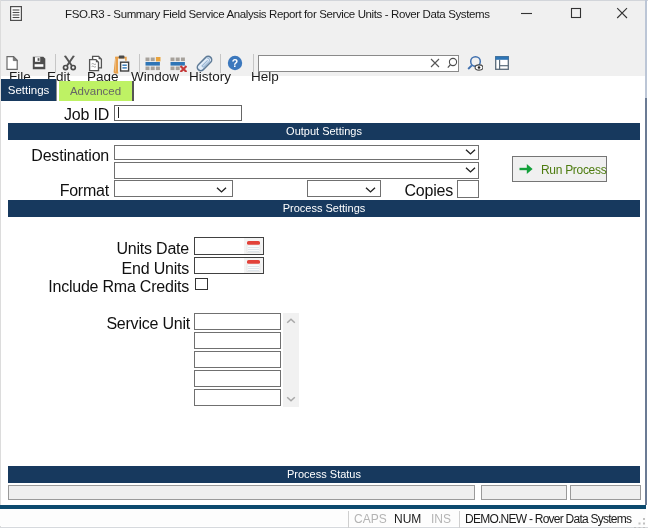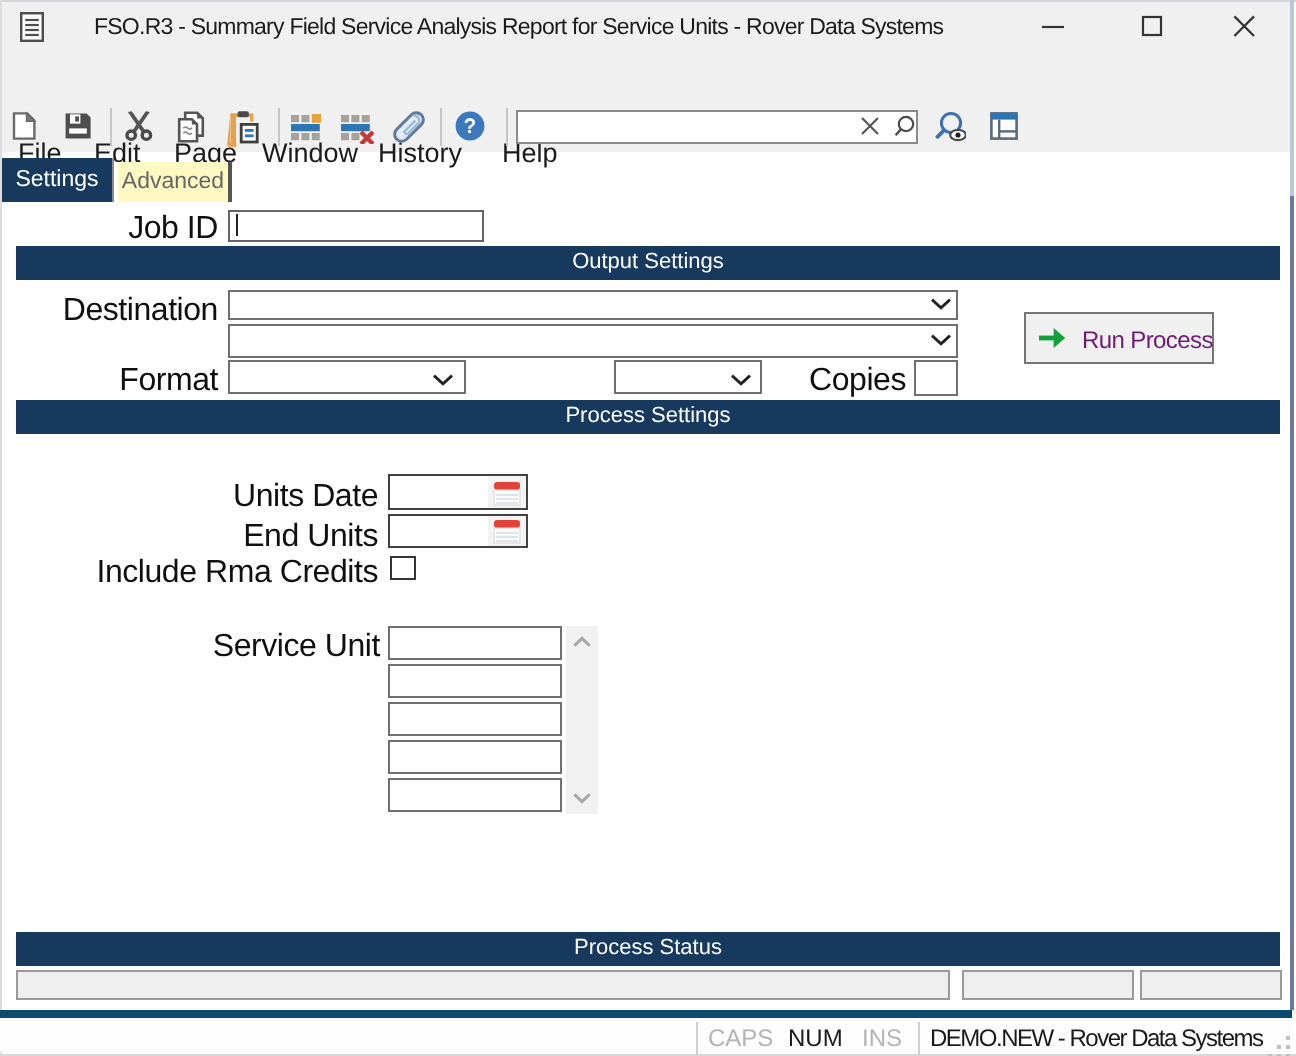"FSO.R3 - Summary Field Service" #title { left: 25px -> 43px }
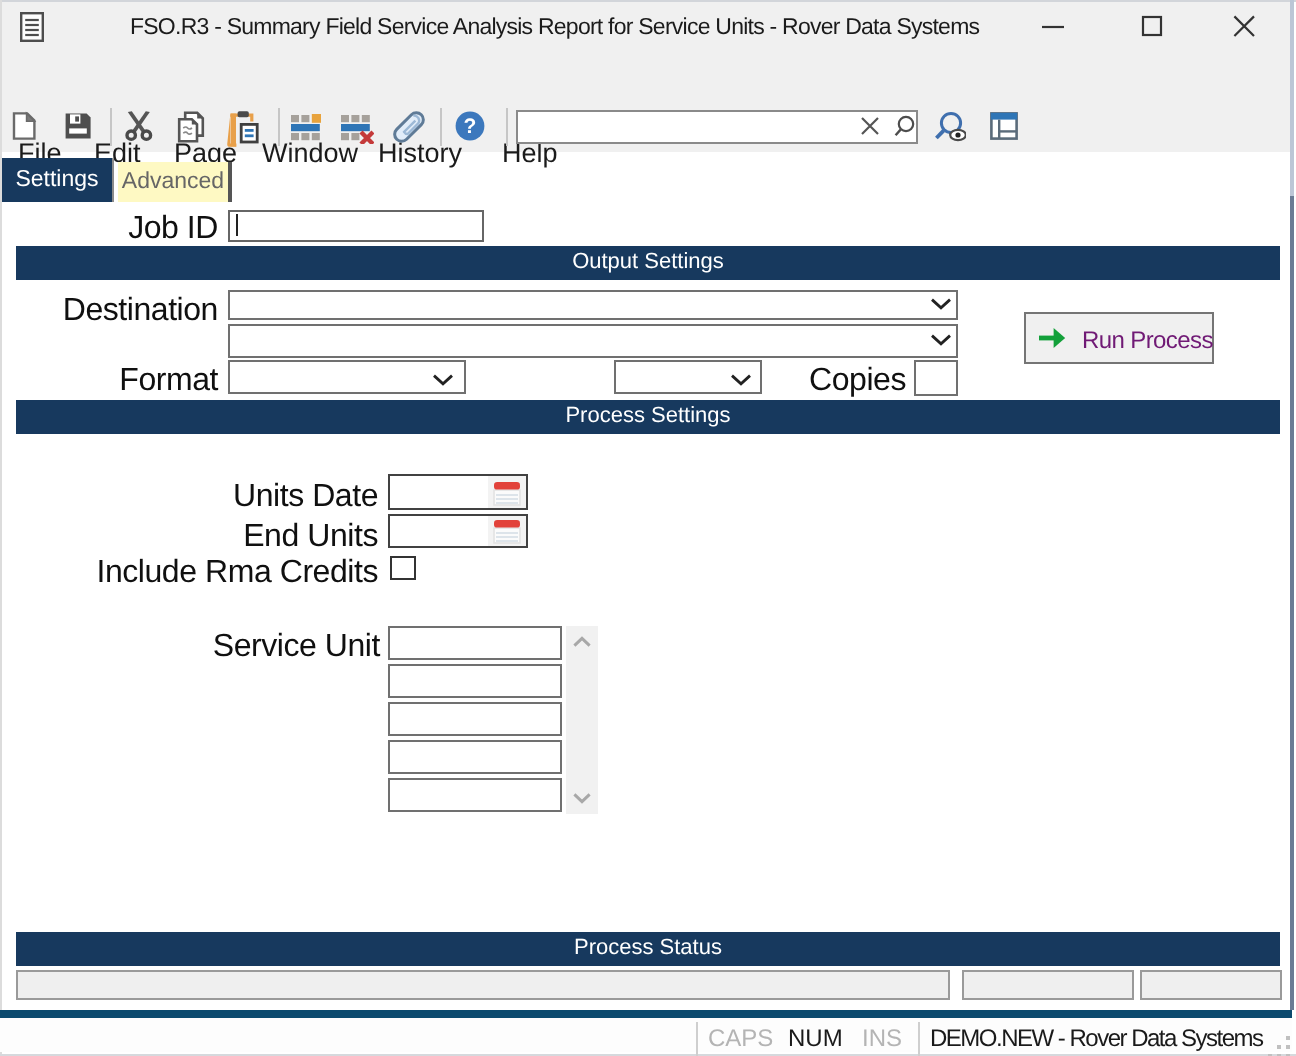"Advanced" #tabadv { background: #fef9c3 -> #bef264; width: 57px -> 75px }
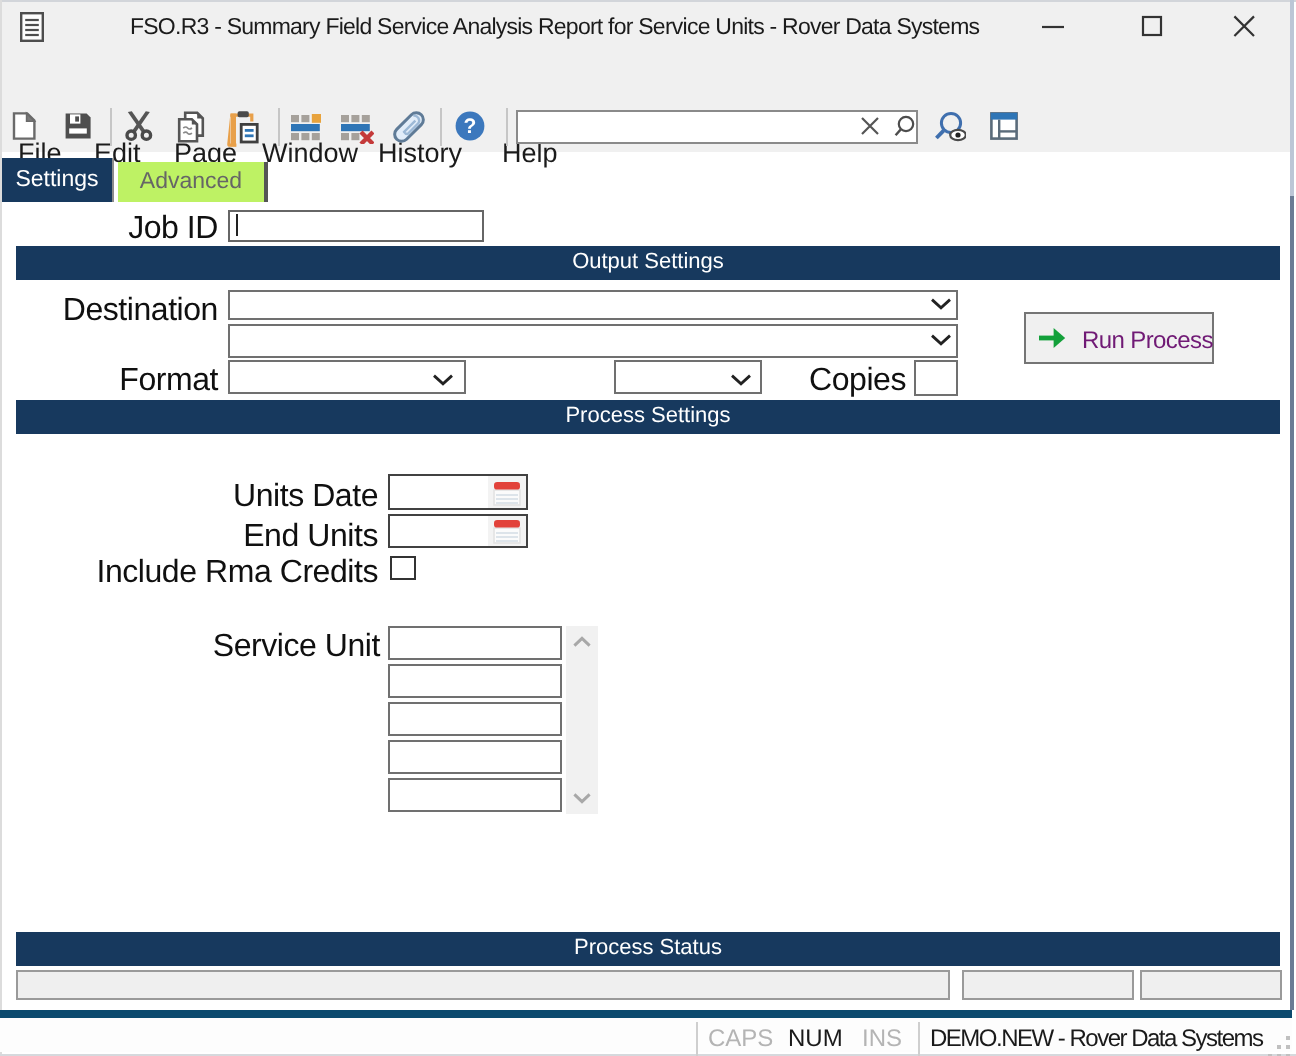"Run Process" div.abs { color: #701a75 -> #4d7c0f }
